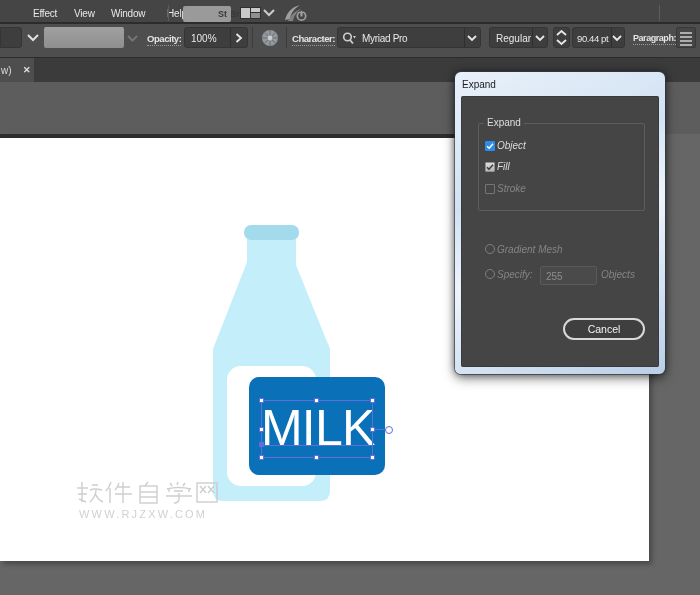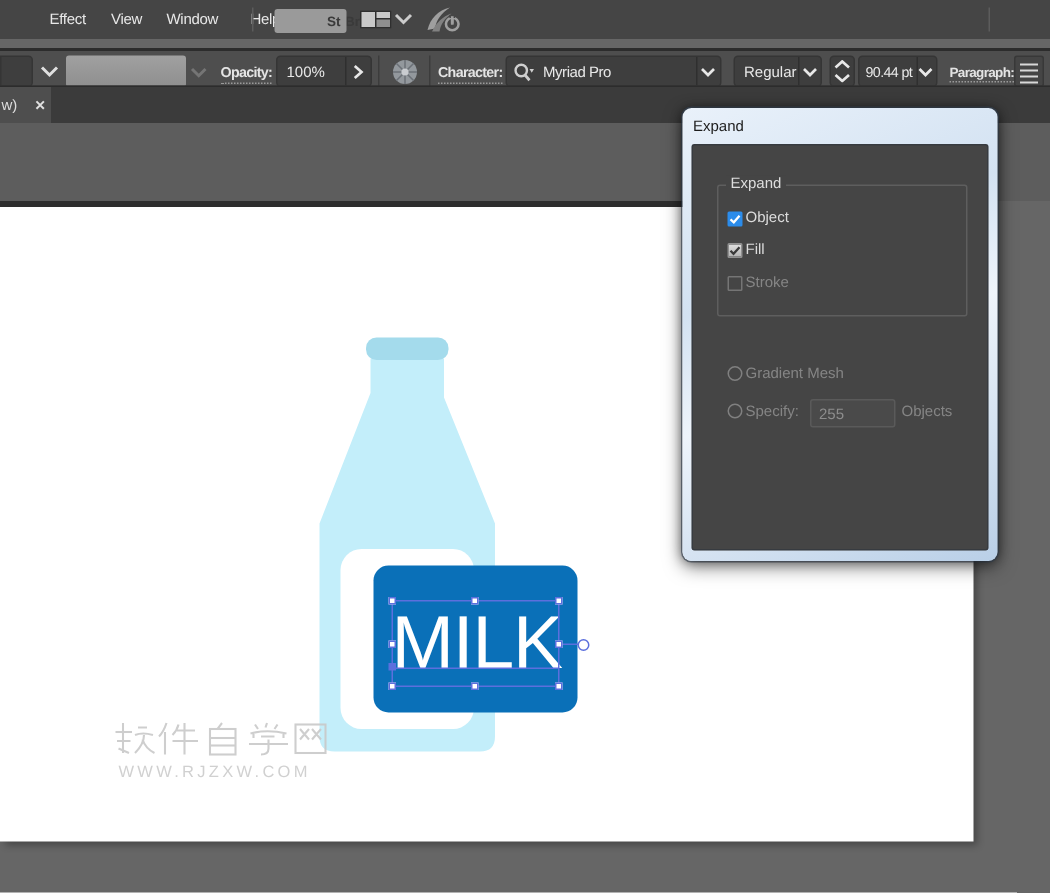"Opacity:" #ctrlbar { top: 32px -> 22px }
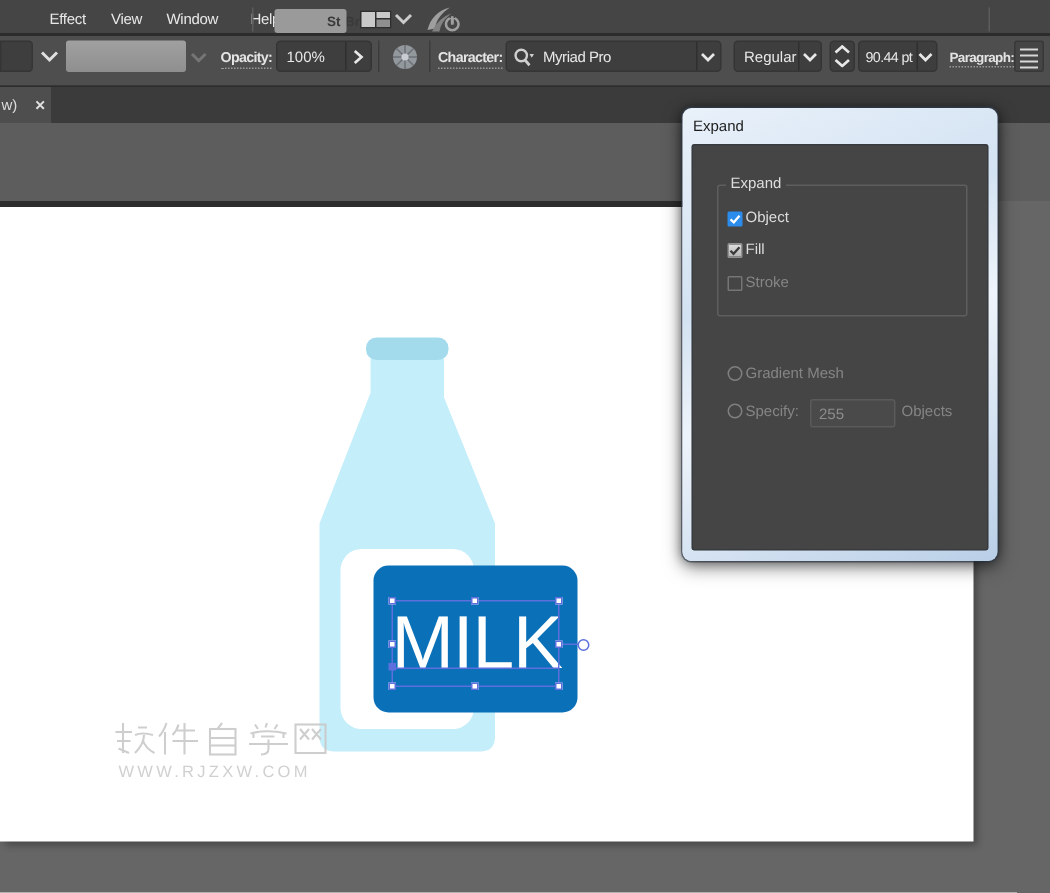"Object" .cblbl { font-style: none -> italic }
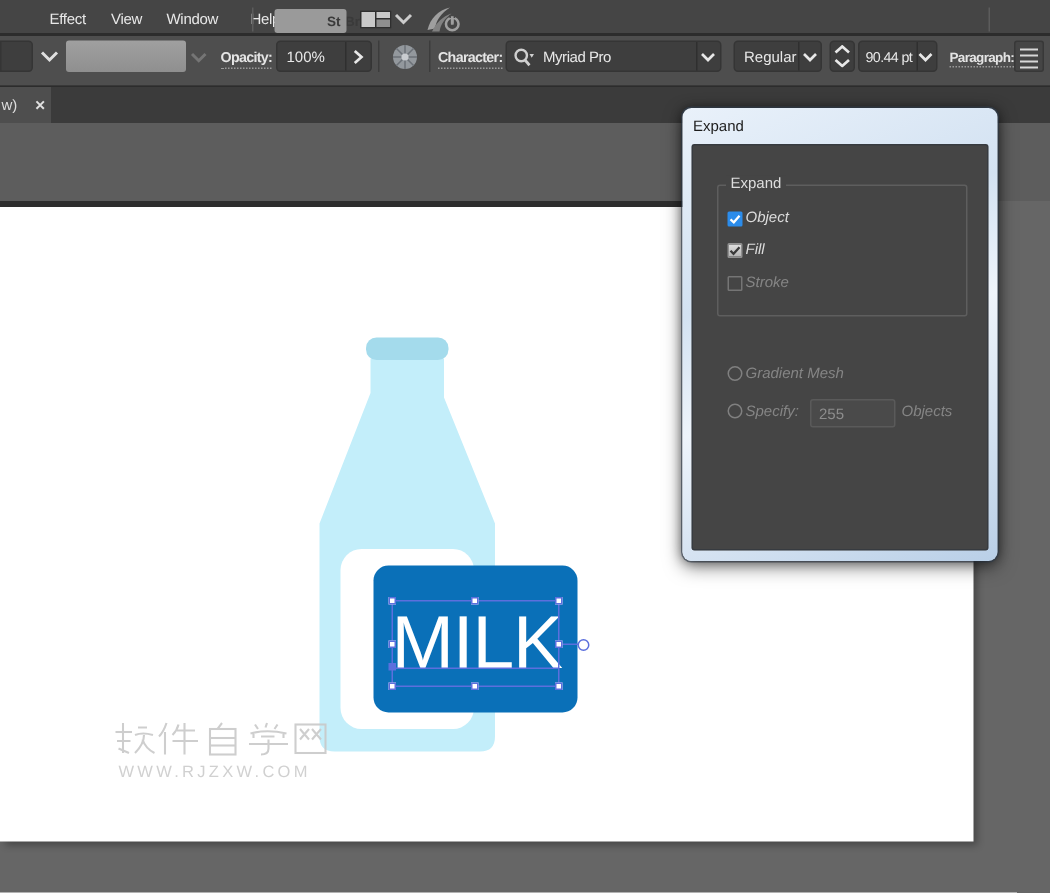"Cancel" div.btn { html: none -> <div>Cancel</div> }
